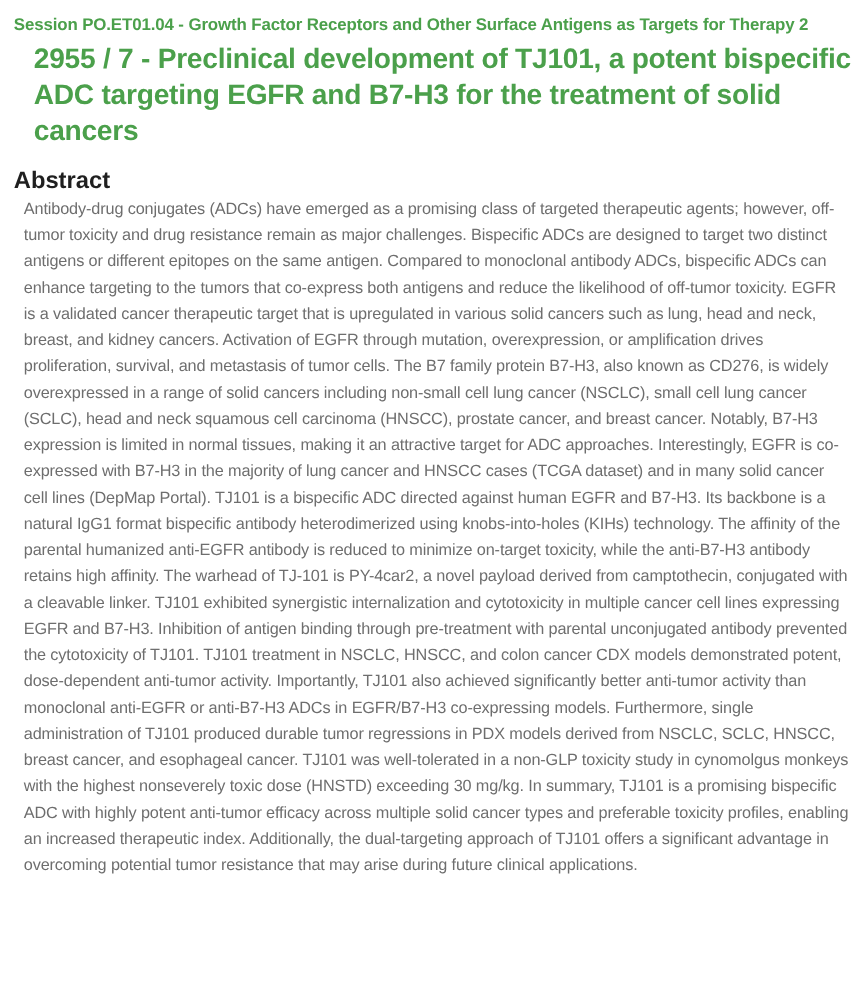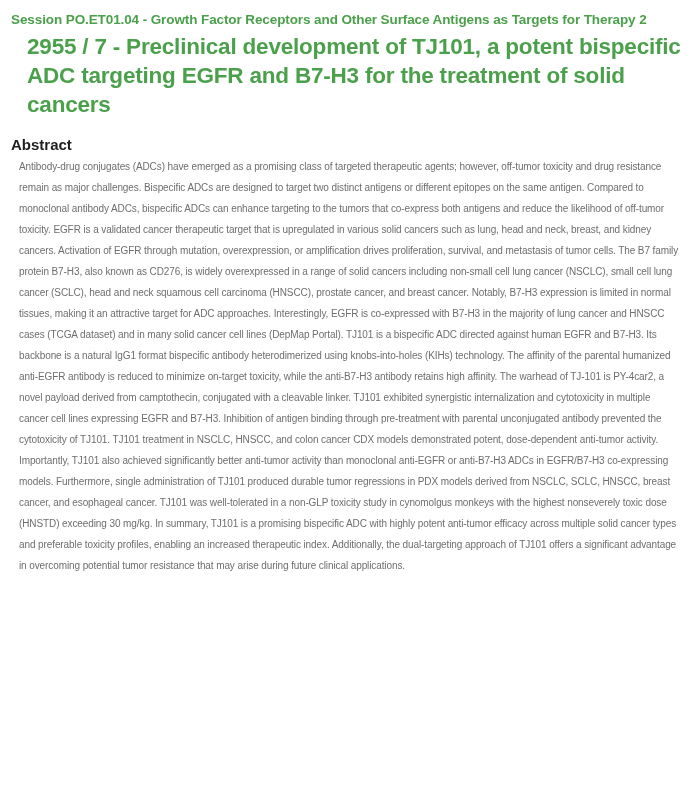"Abstract" .abstract-heading { font-size: 15px -> 19px }
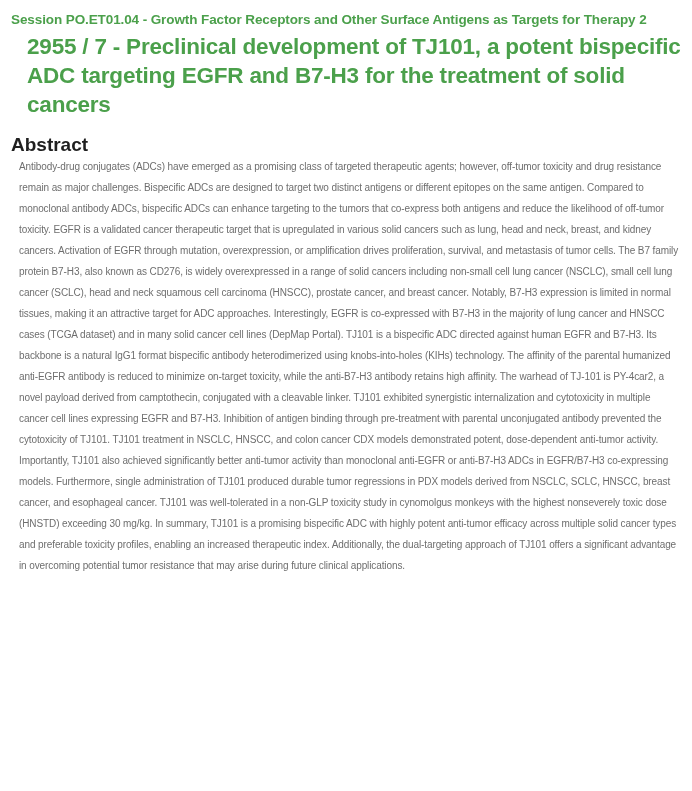"Antibody-drug conjugates (ADCs) have" .abstract-body { font-size: 10px -> 13px }
